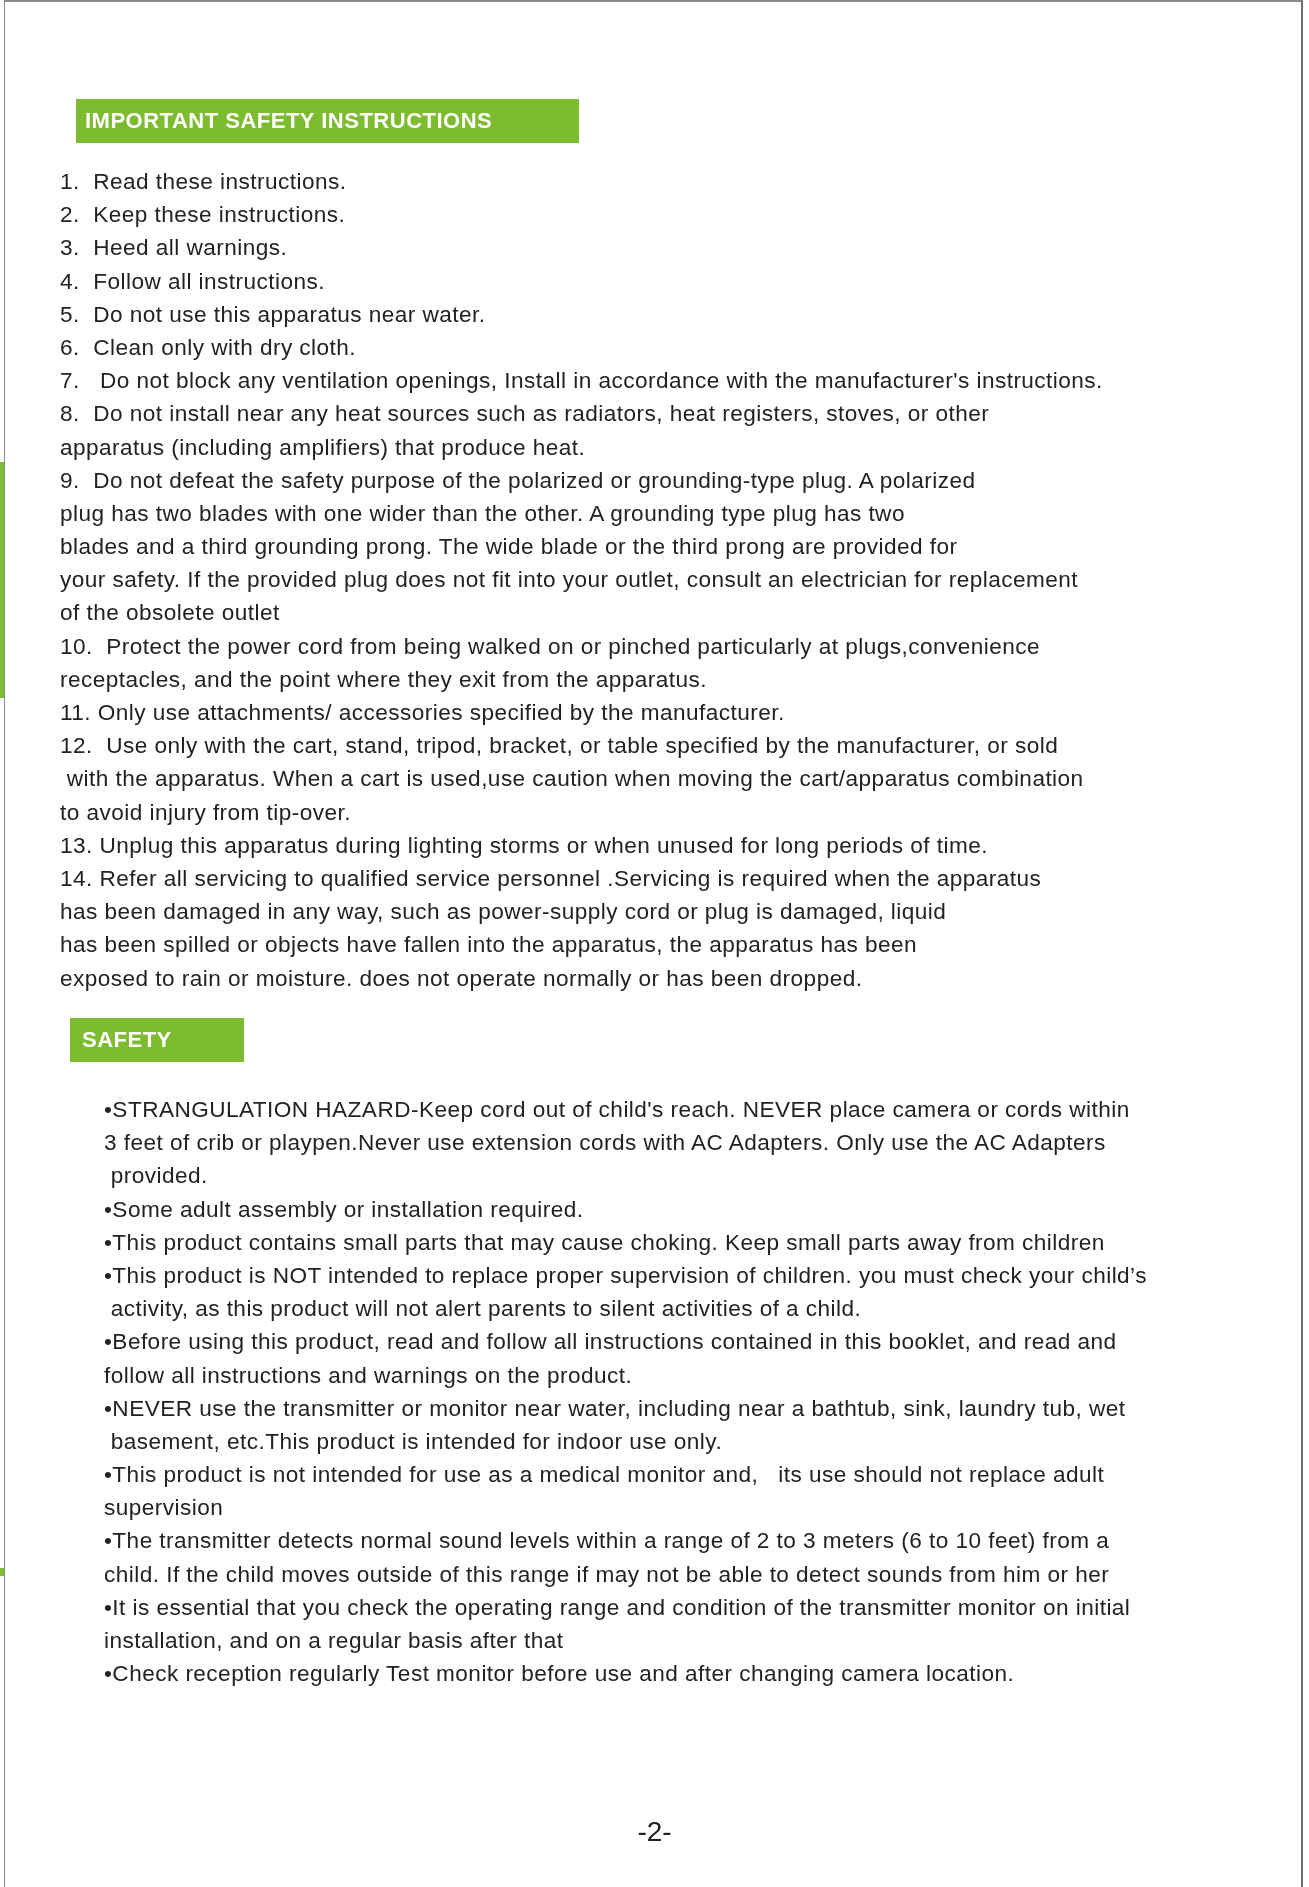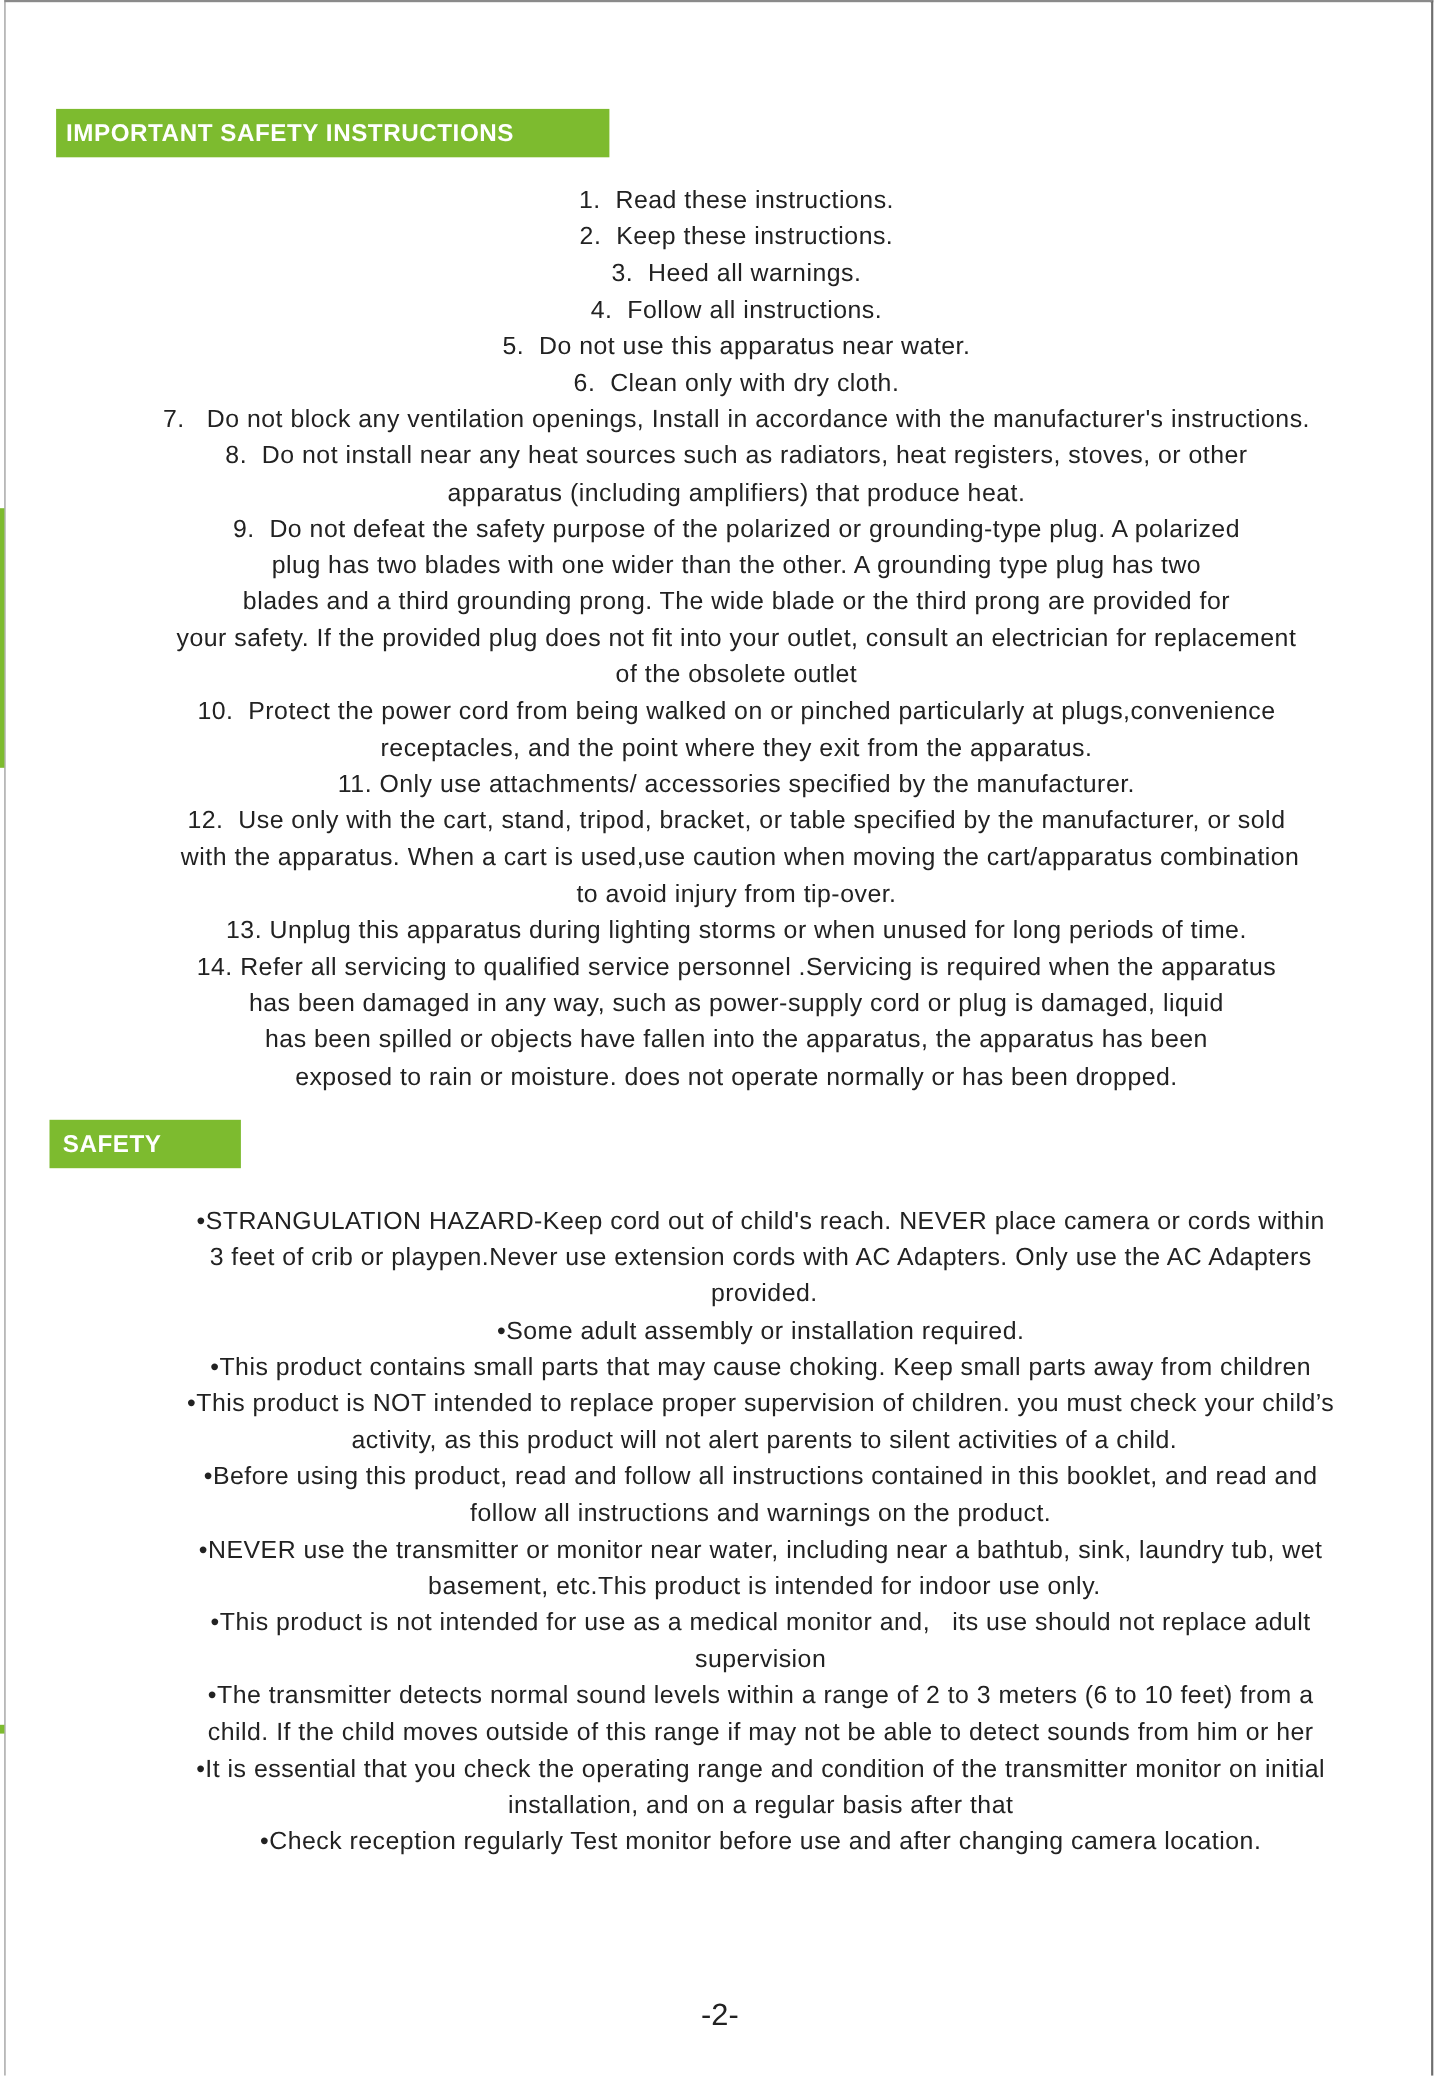"IMPORTANT SAFETY INSTRUCTIONS" .header { margin-left: none -> 25px }
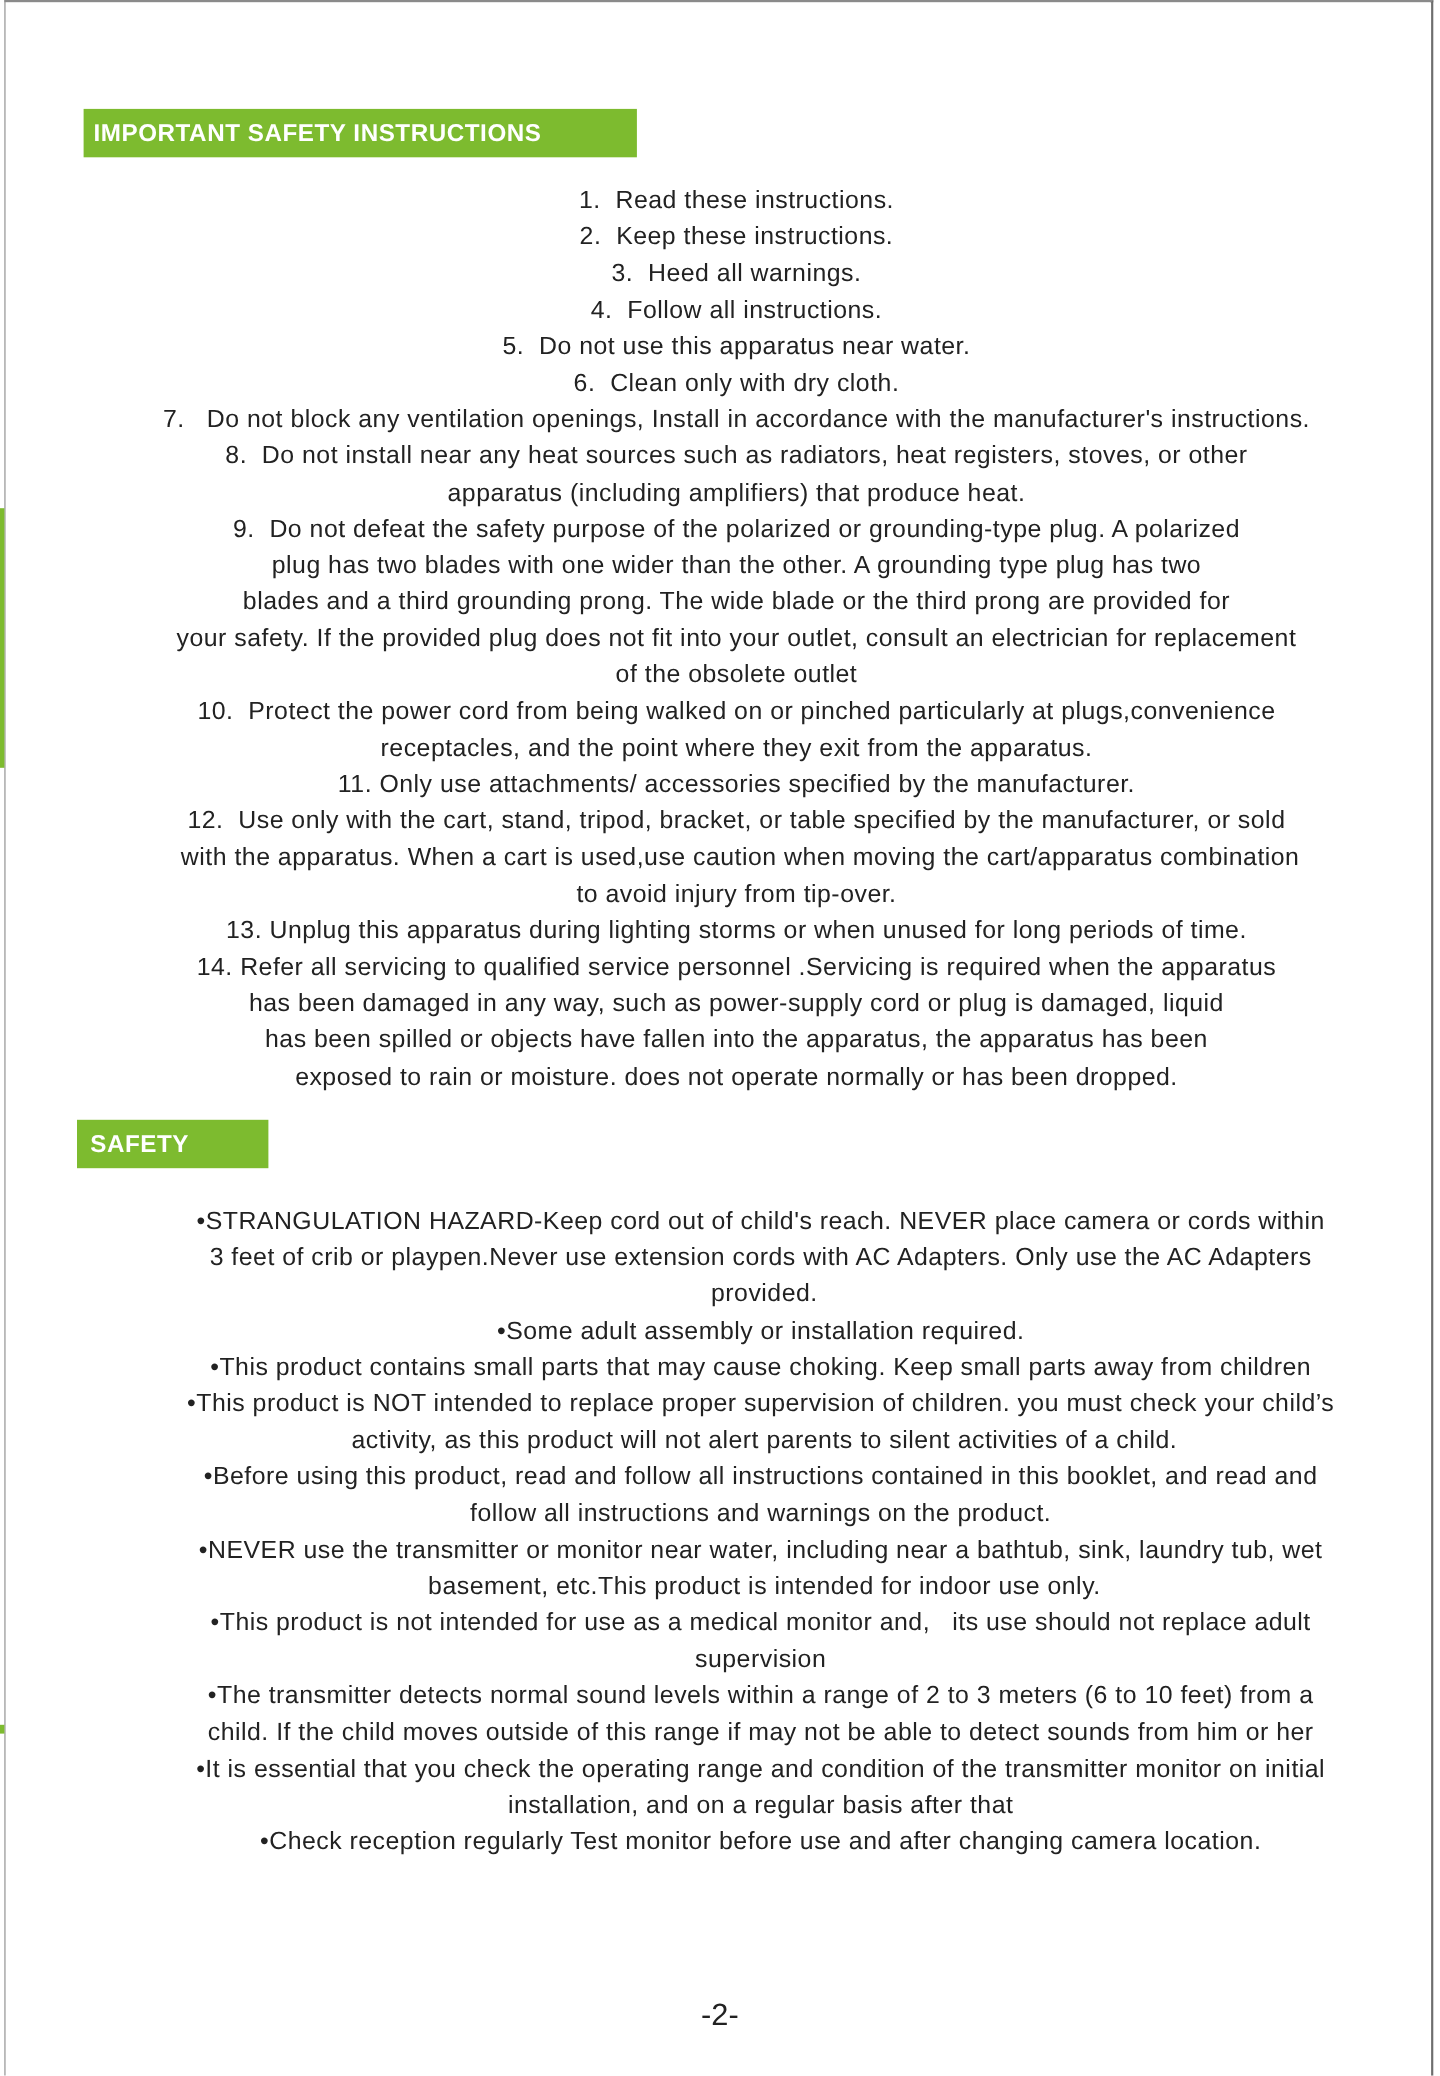"1. Read these instructions." .line { text-align: center -> none }
